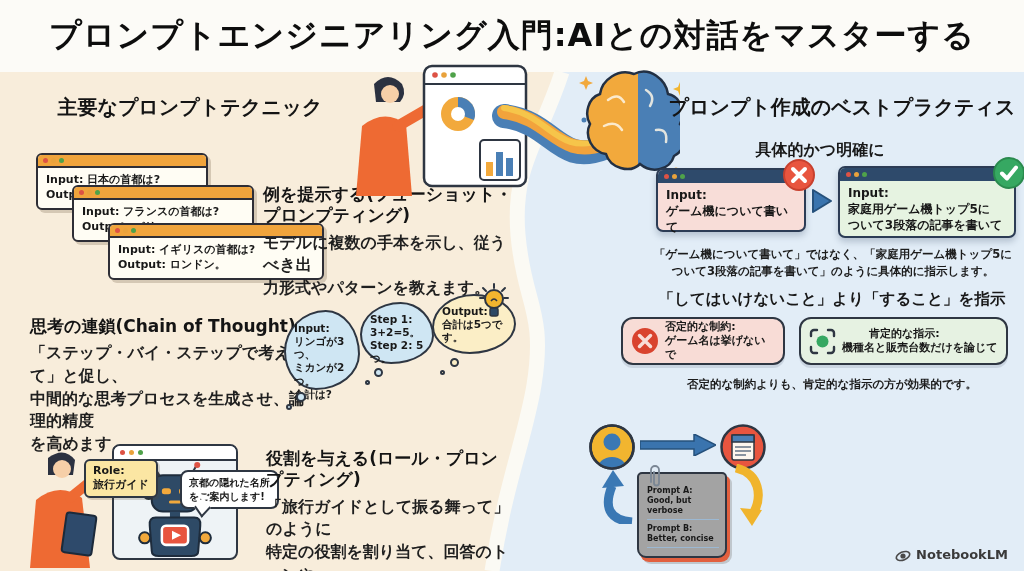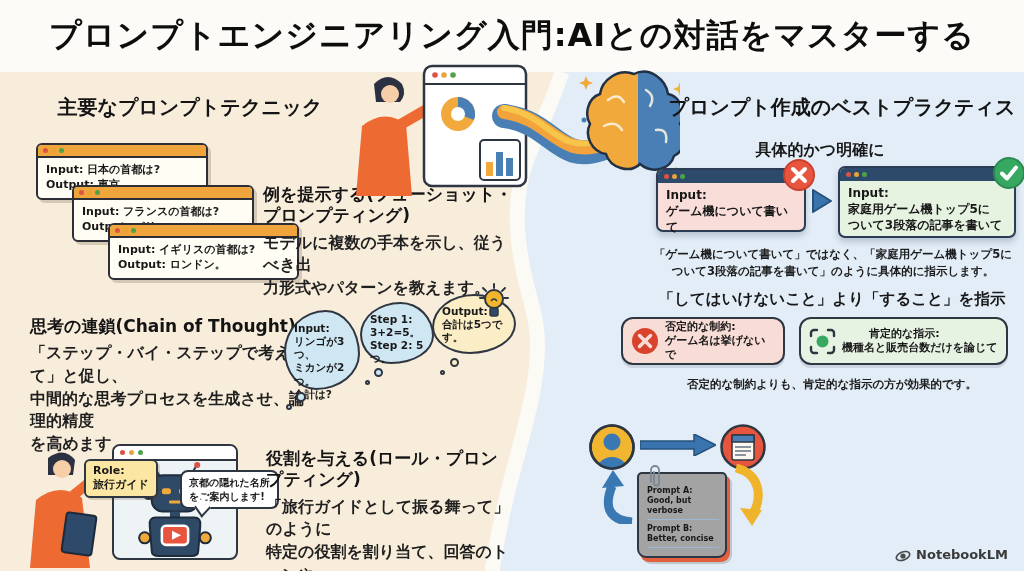"Input: 日本の首都は?" div.abs { top: 143px -> 153px }
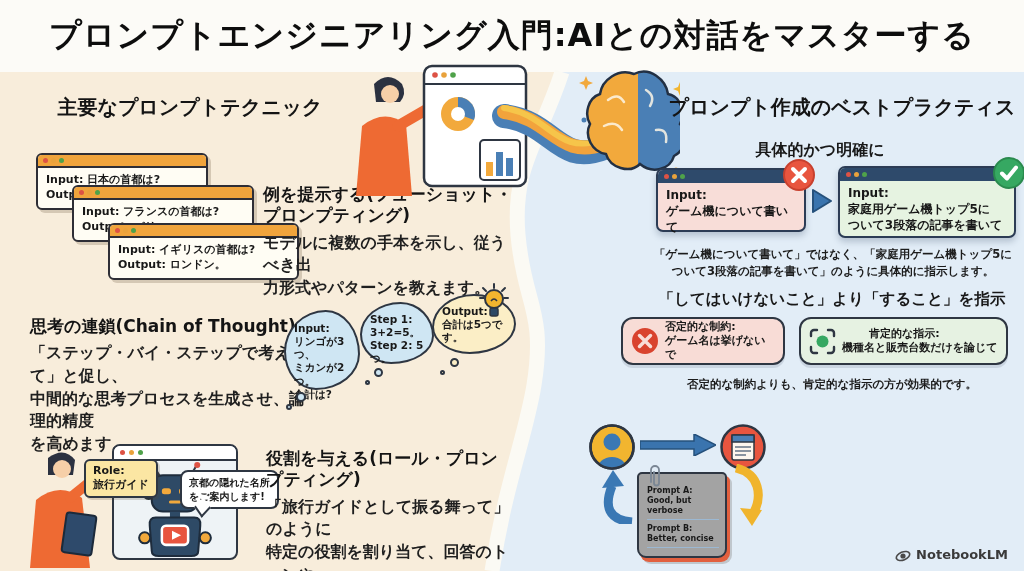"Input: イギリスの首都は?" div.abs { width: 191px -> 216px }
